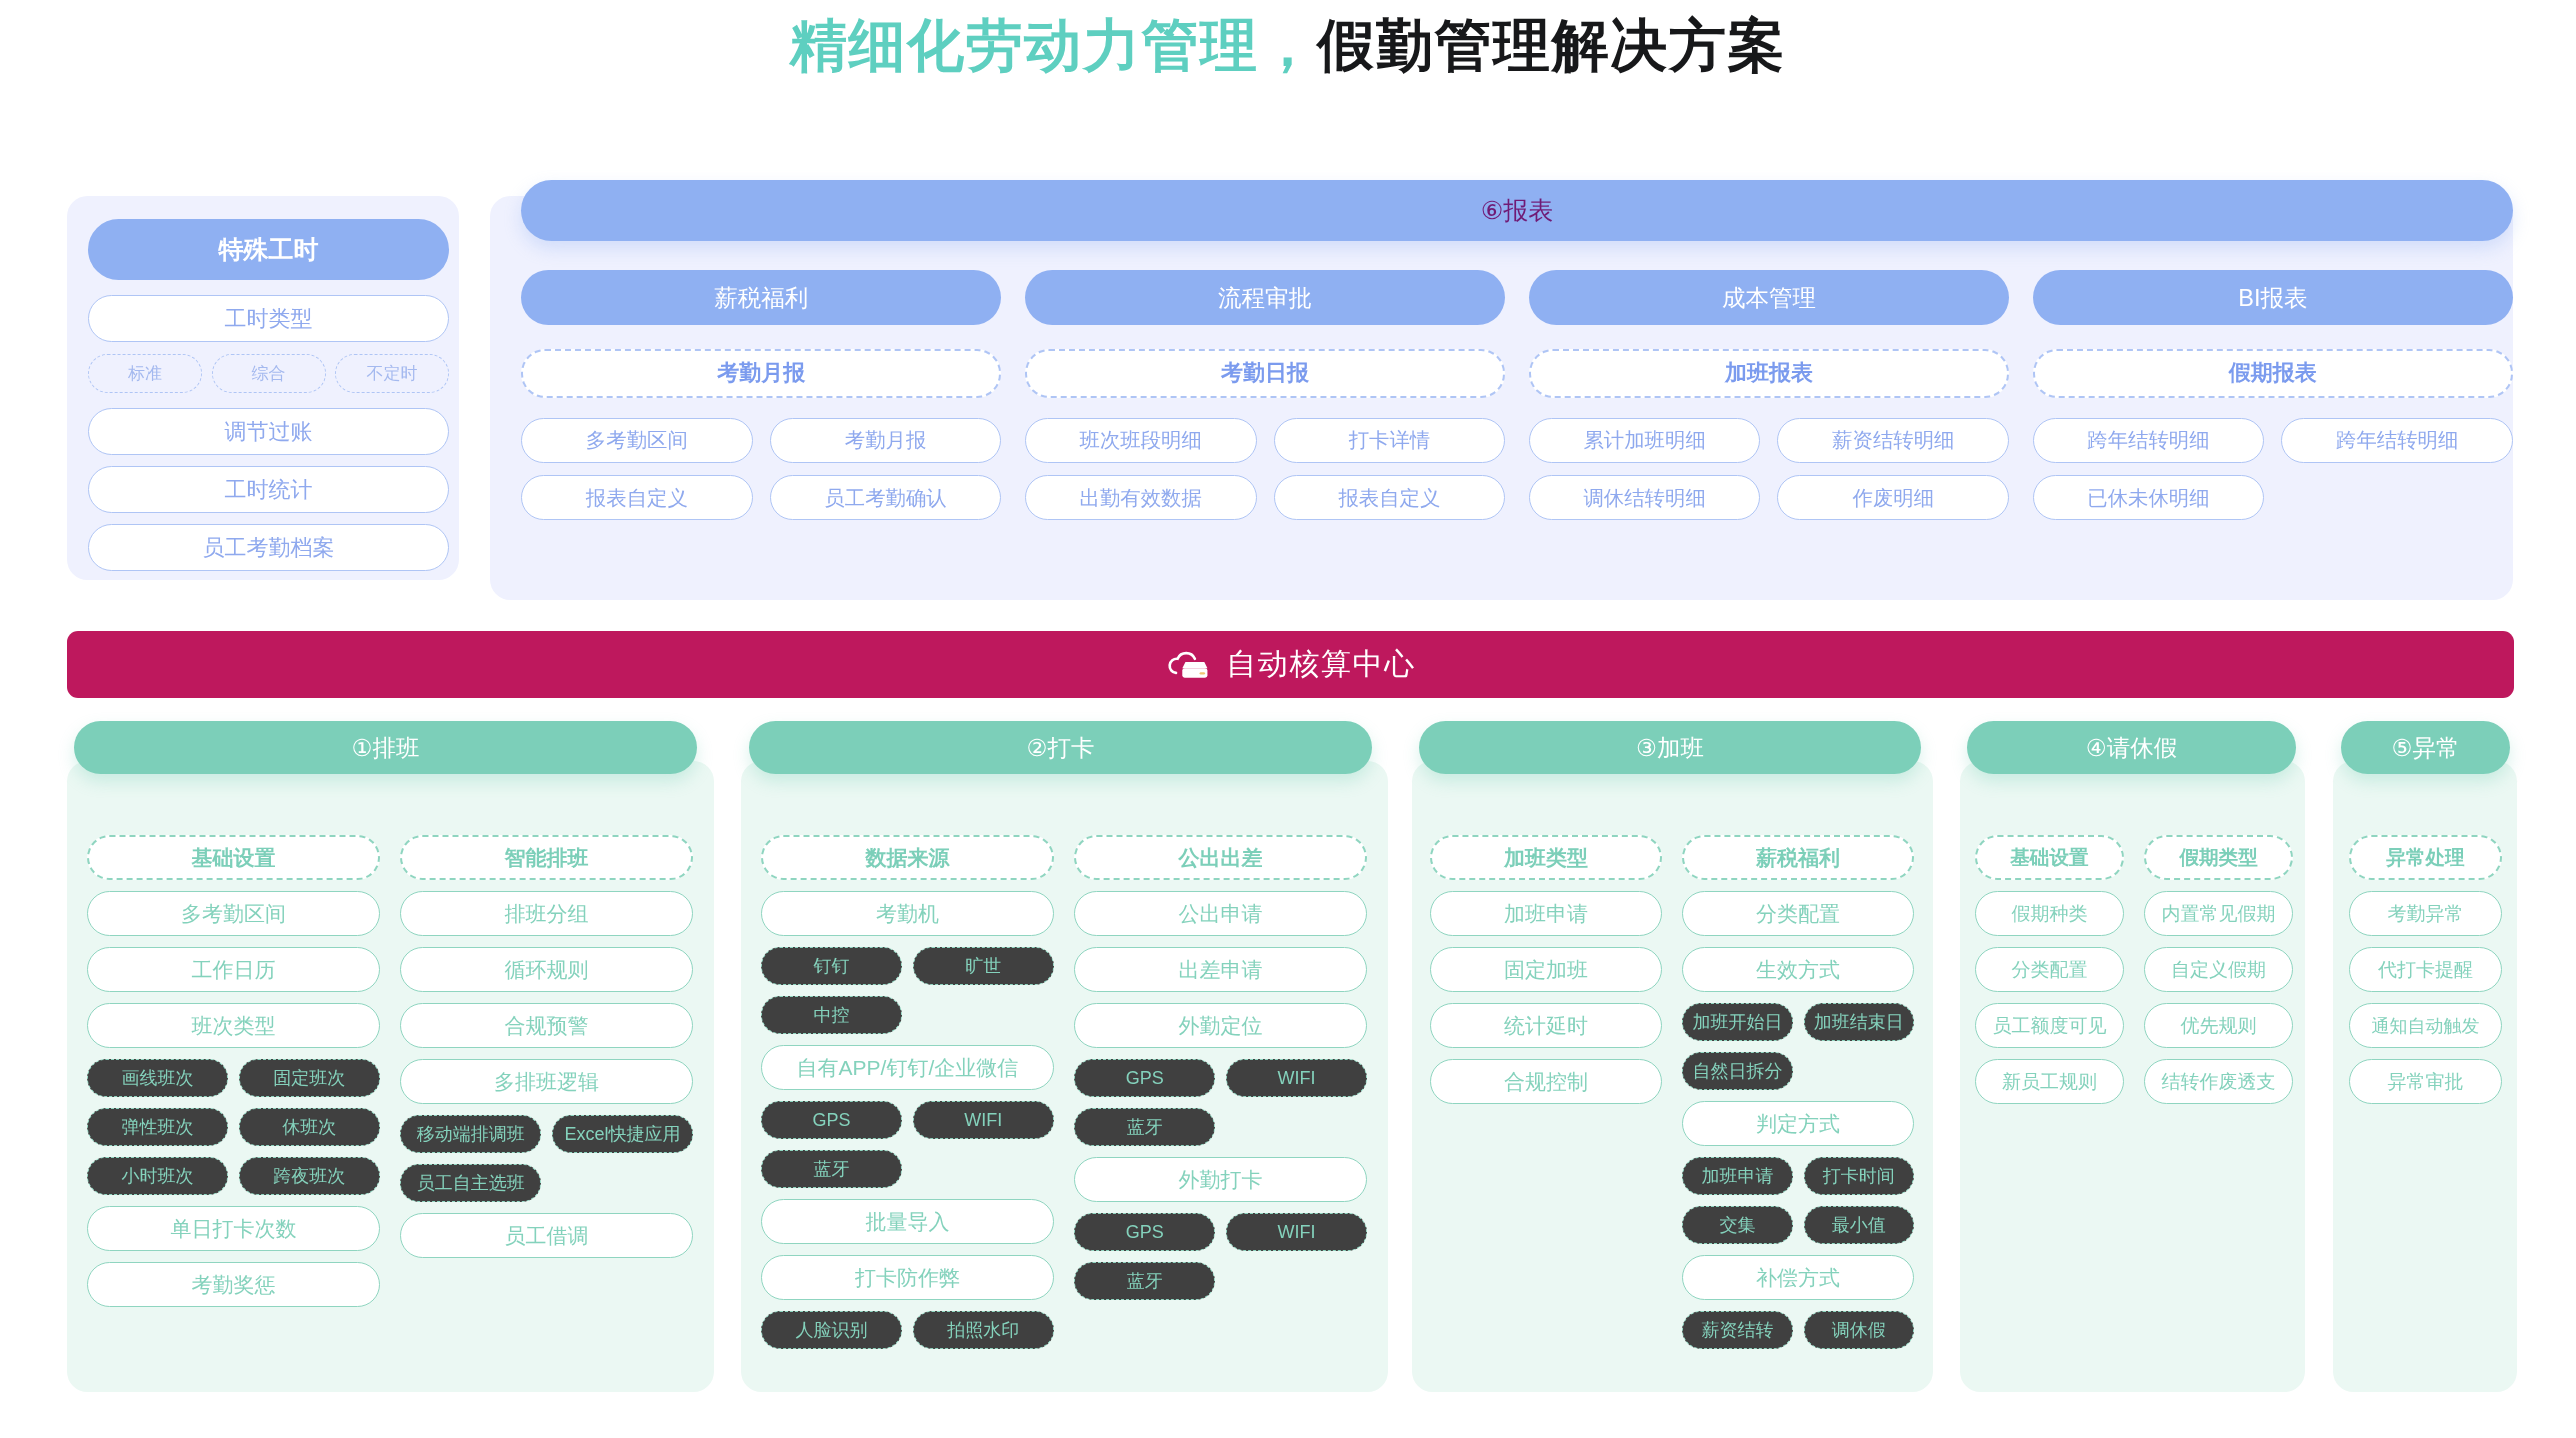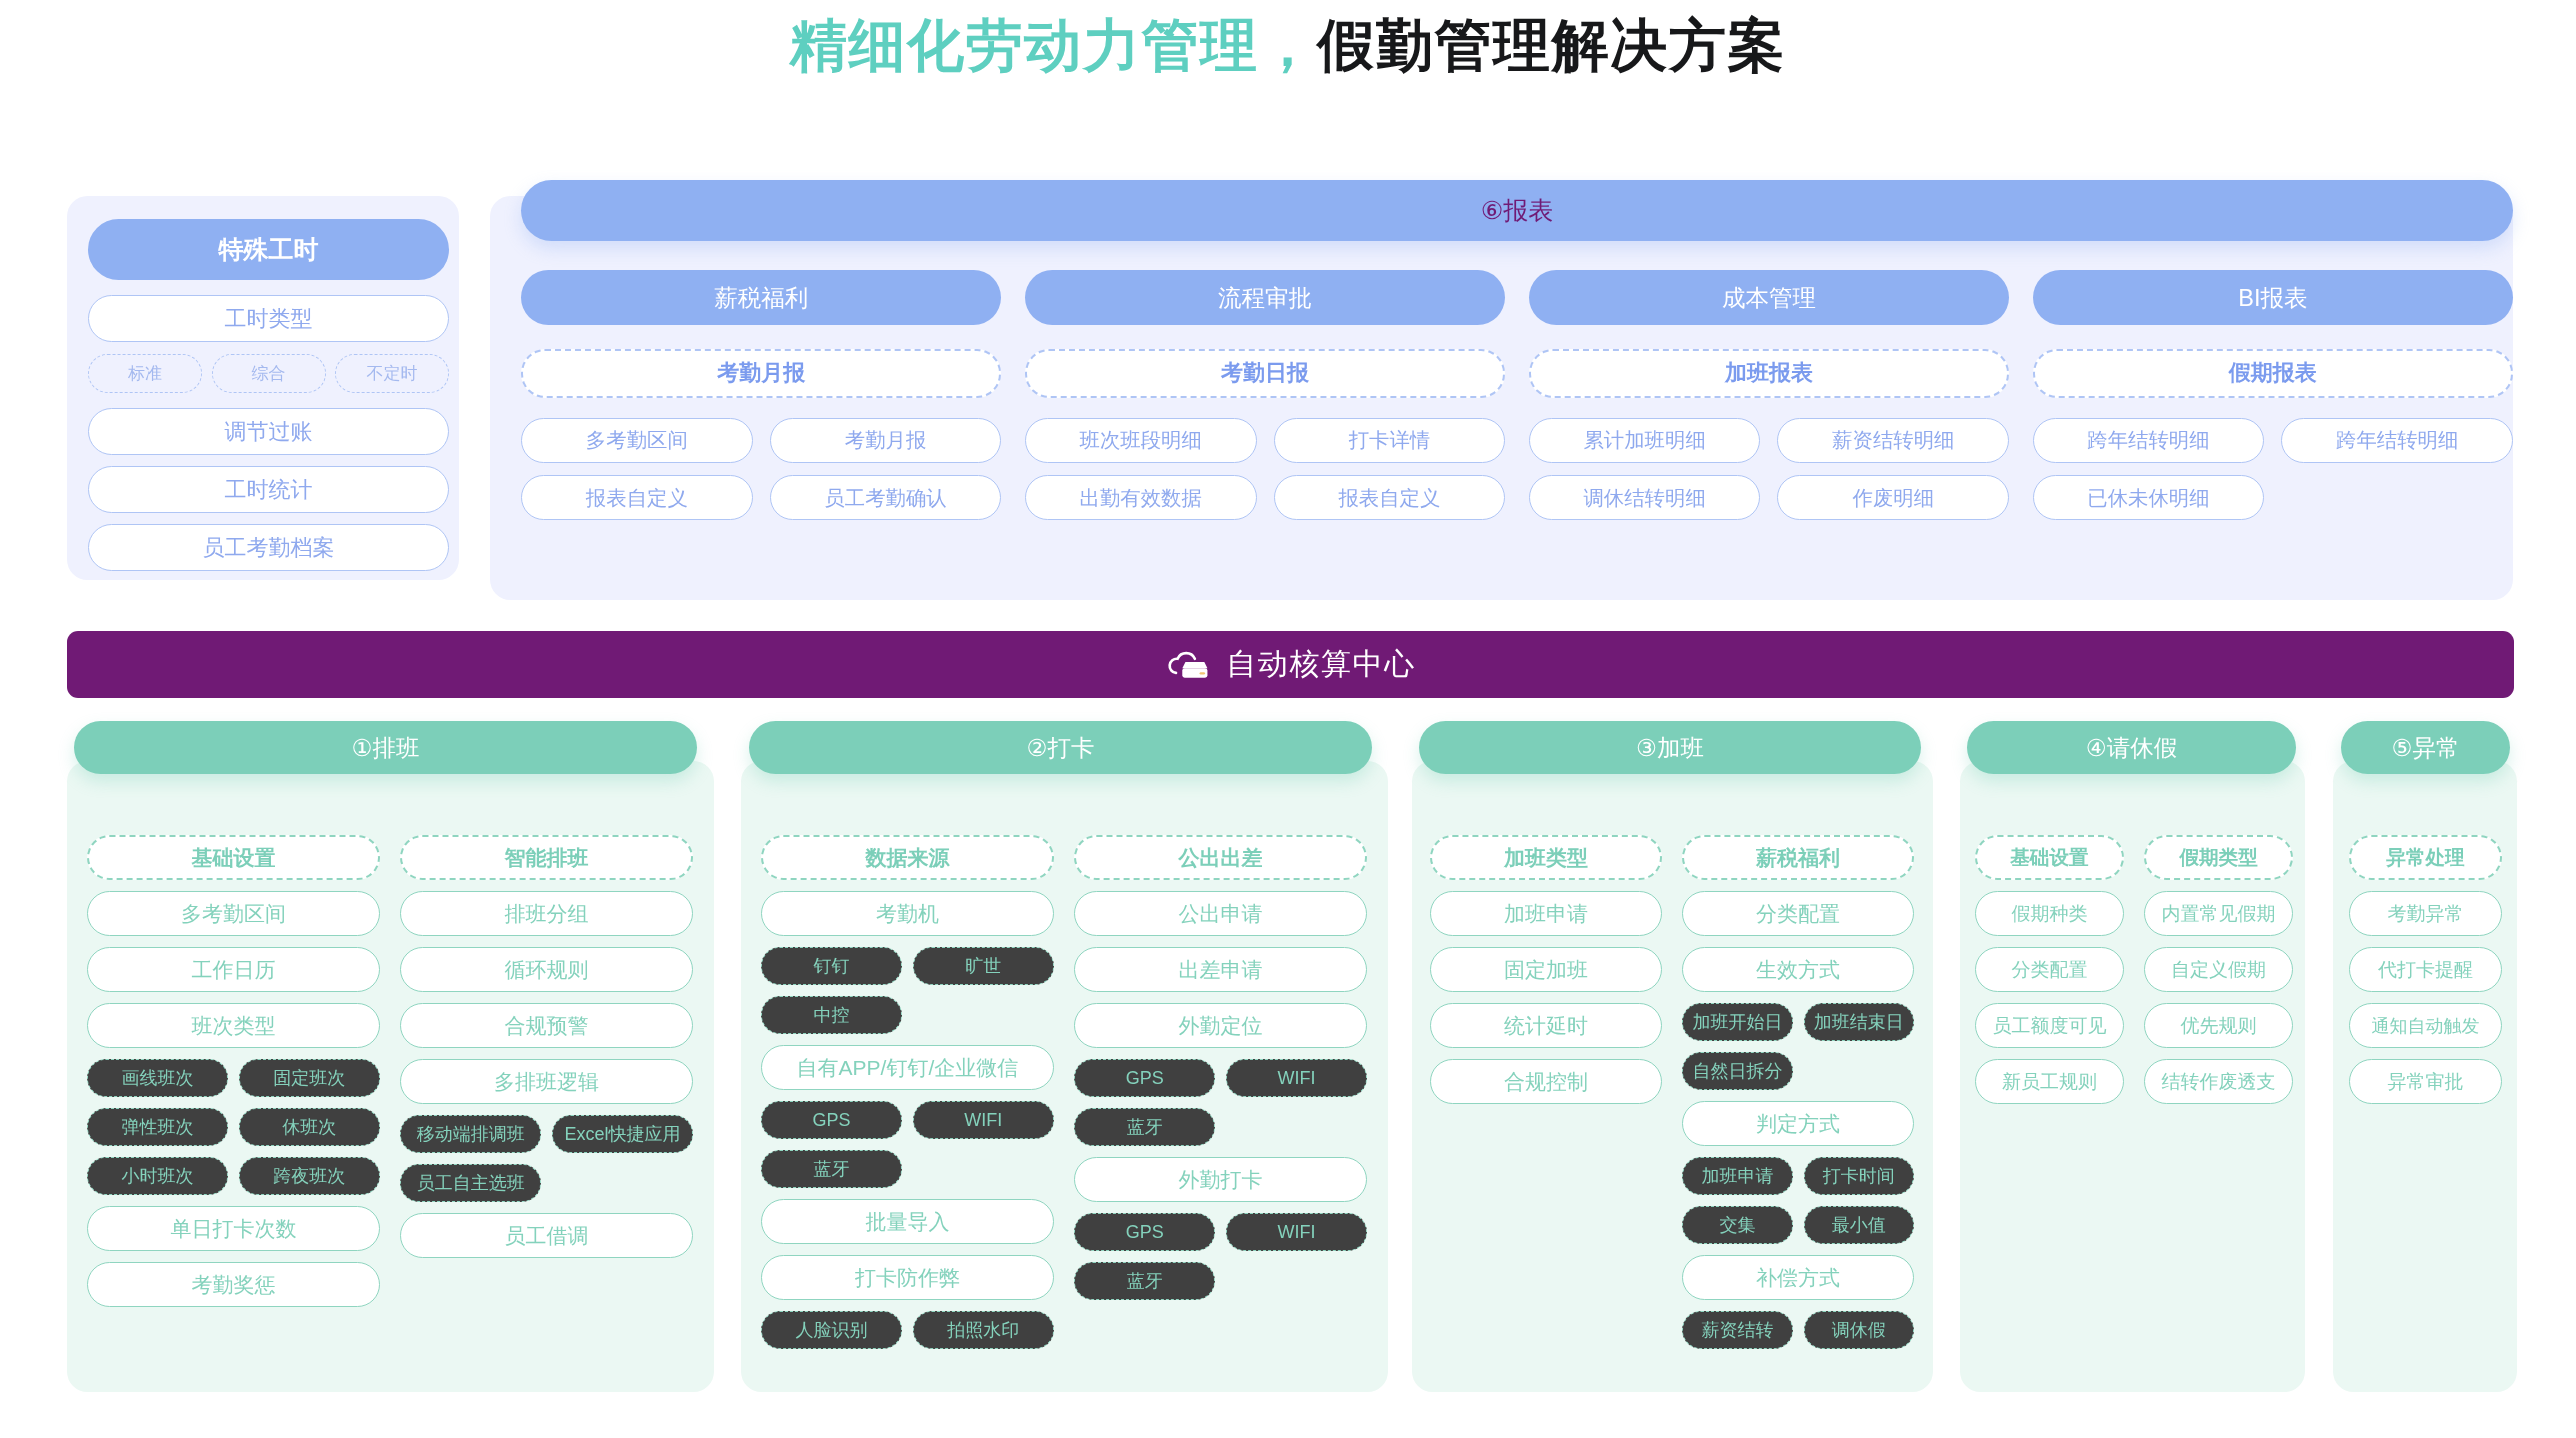"自动核算中心" .orange-bar { background: #701a75 -> #be185d }
